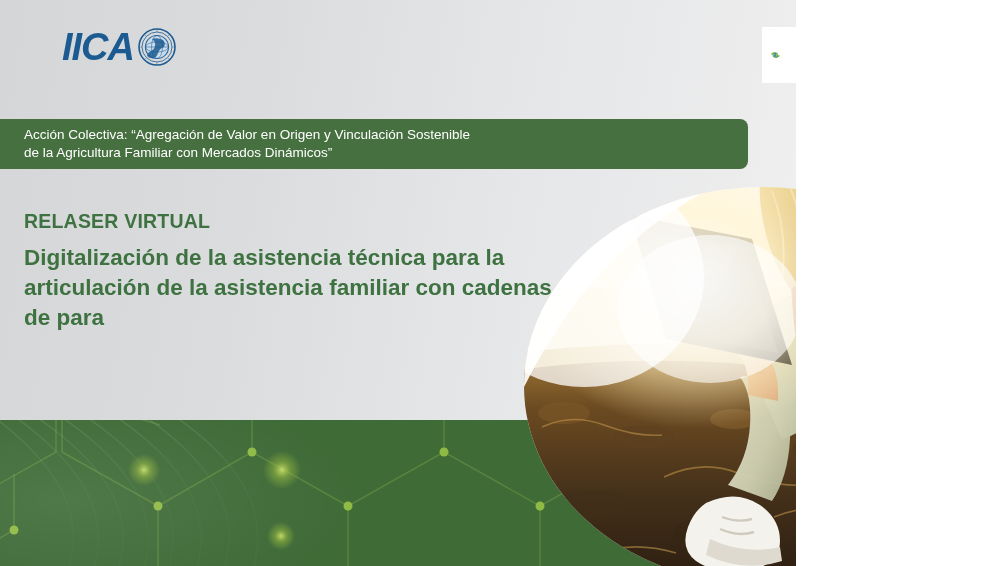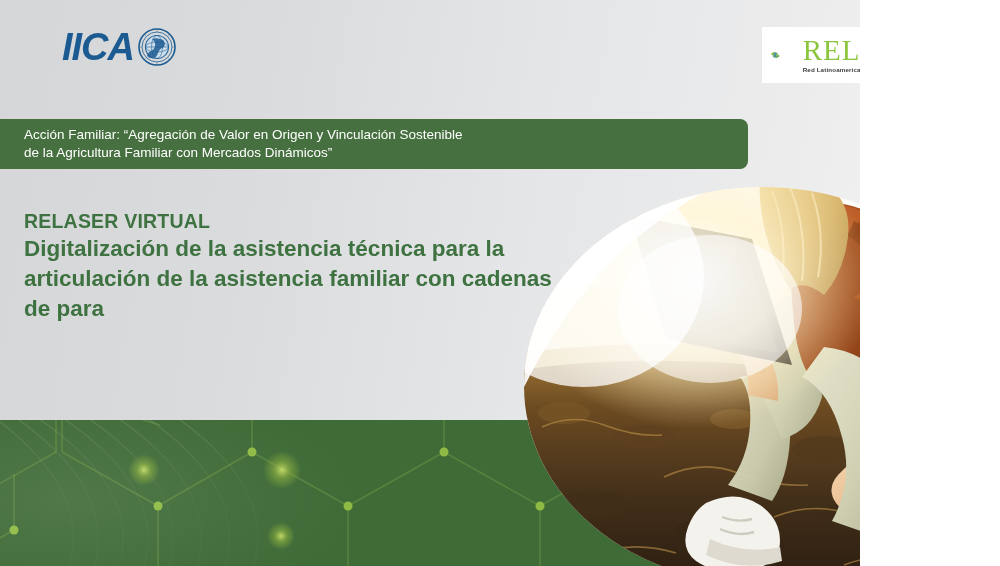"IICA" #poster { width: 860px -> 796px }
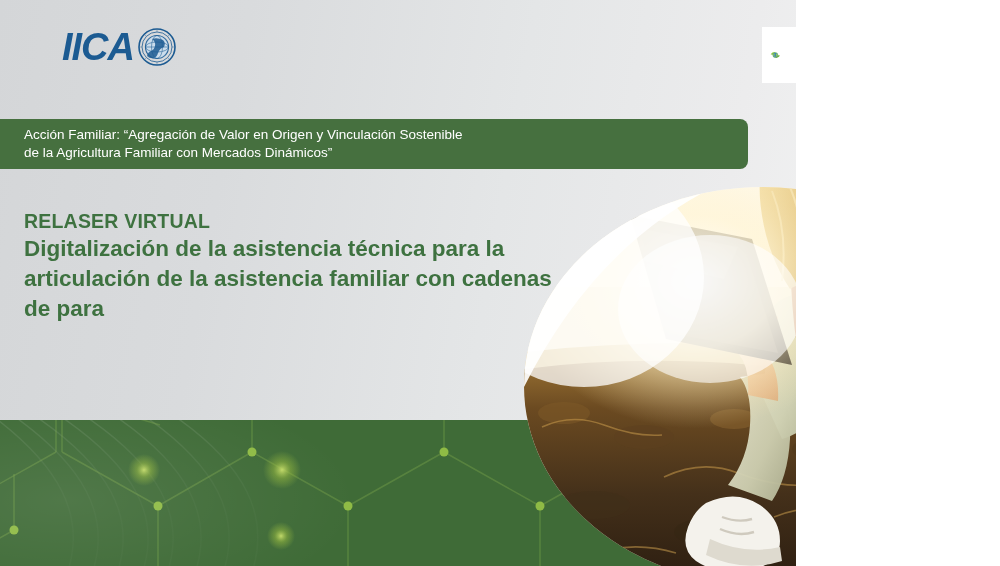"Acción Familiar: “Agregación de Valor" div.line { text: Familiar -> Colectiva }
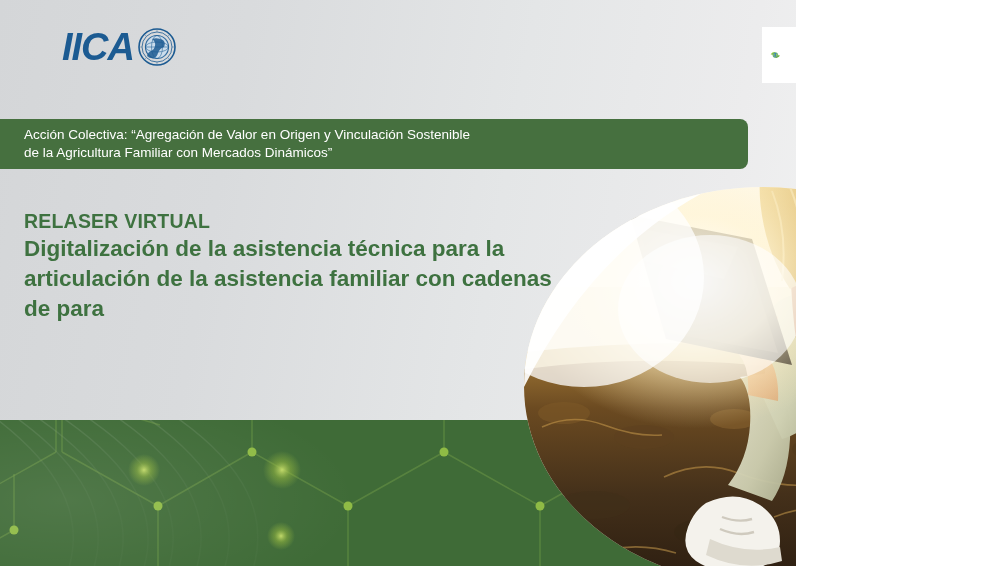"Digitalización de la asistencia técnica" .headline { margin-top: 0 -> 9px }
